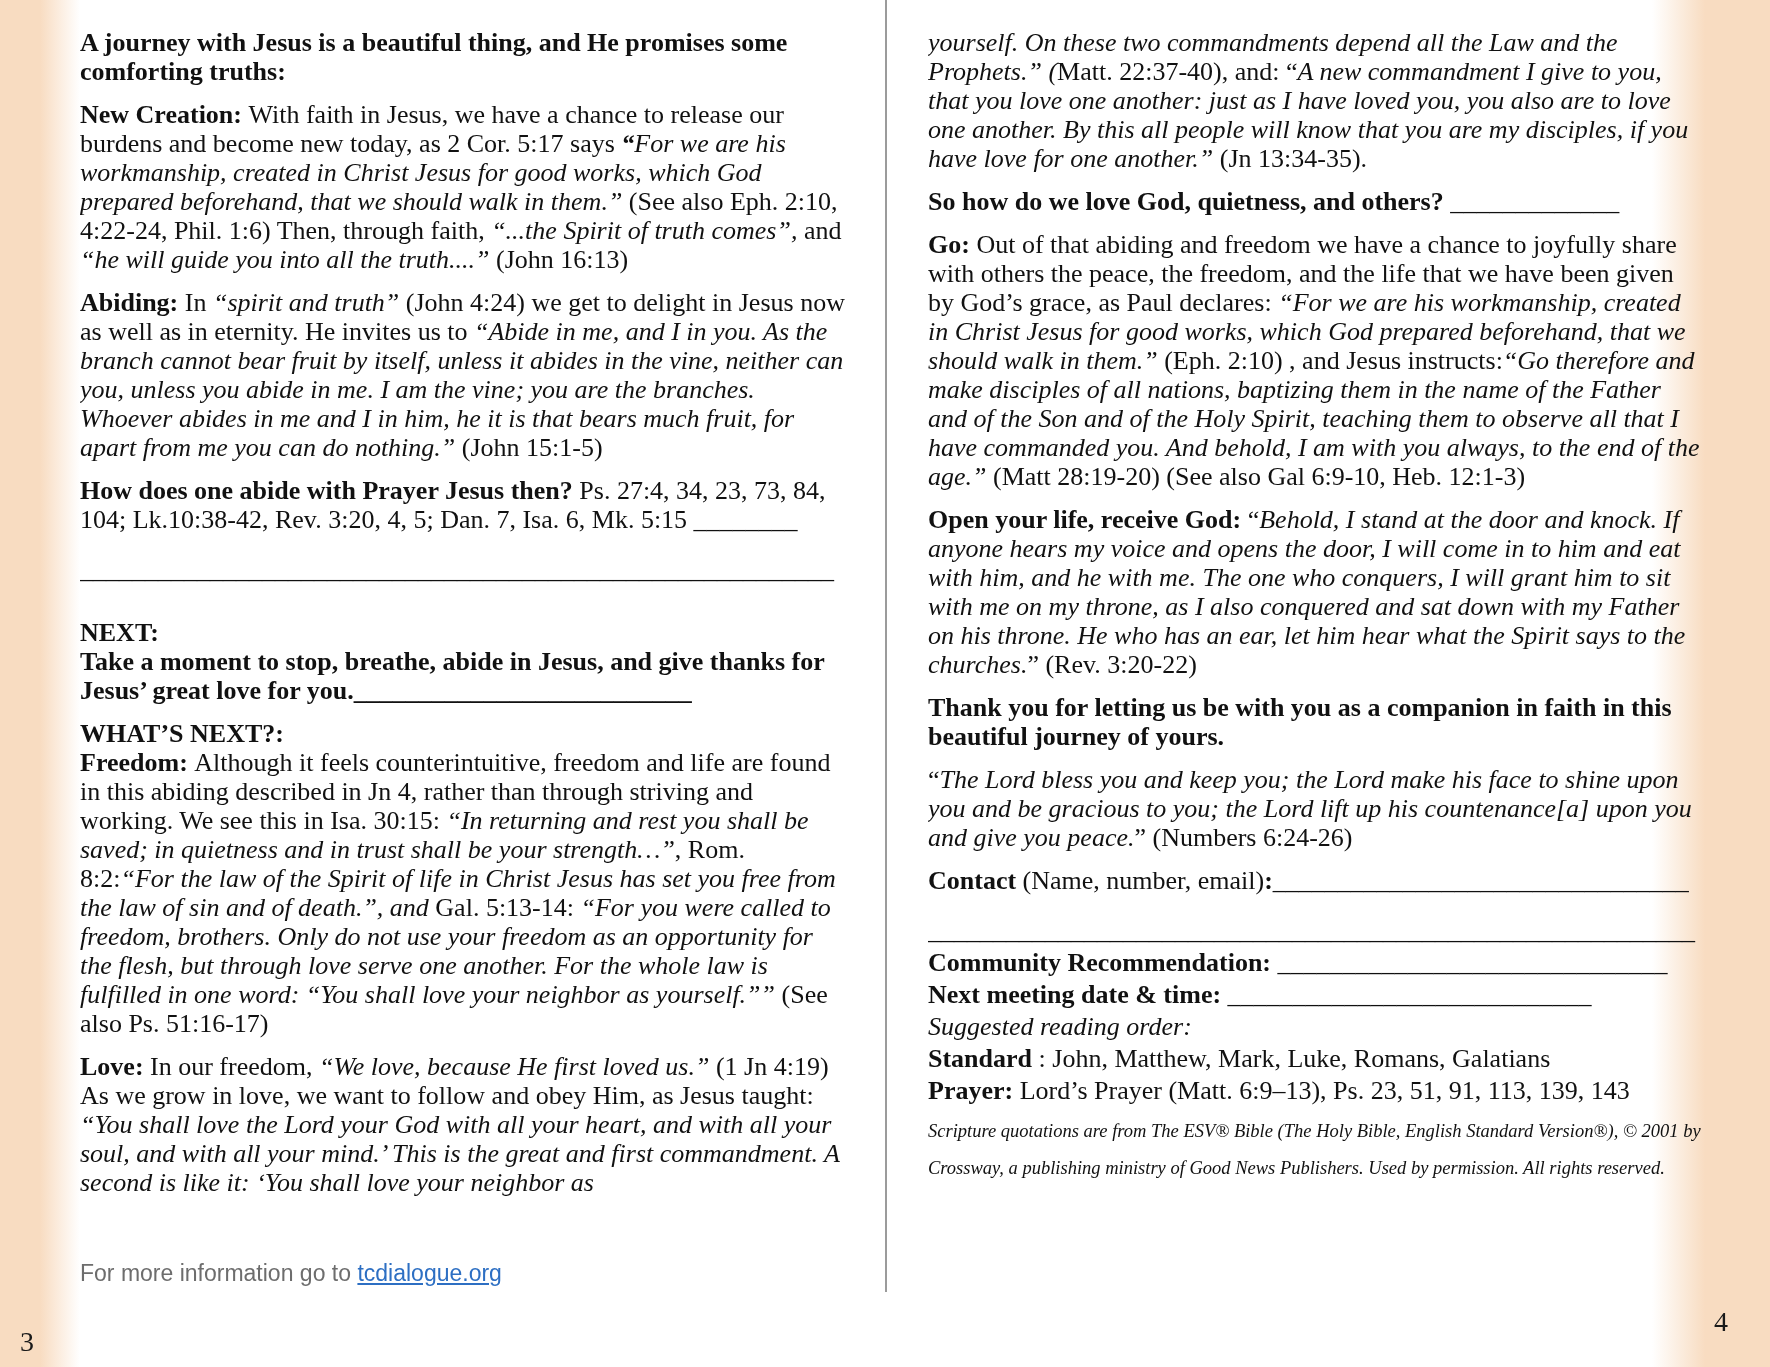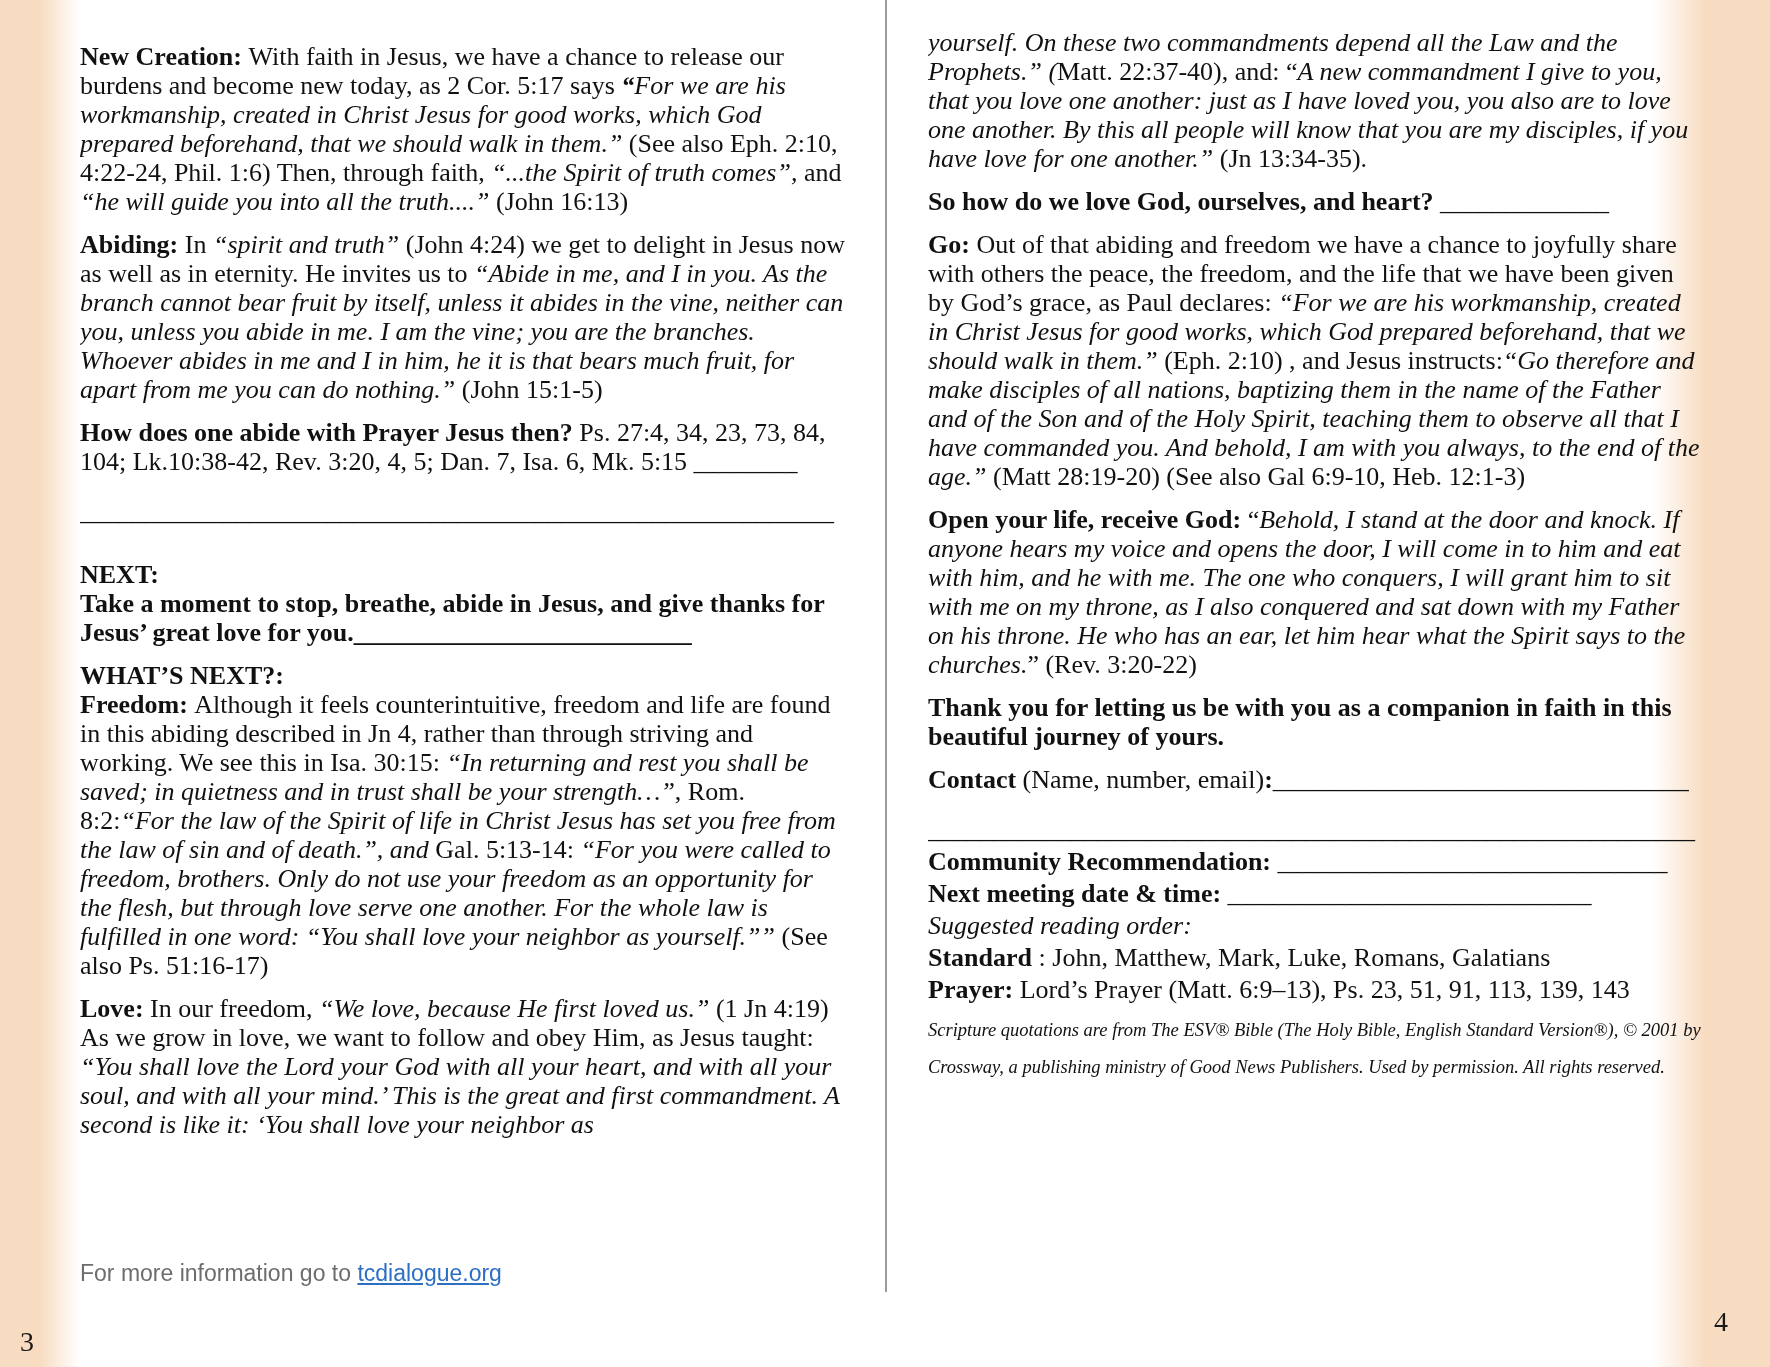"A journey with Jesus is" p.para { html: none -> <p><span>A journey with Jesus is a beautiful thing, and He promises some comforting truths:</span></p> }
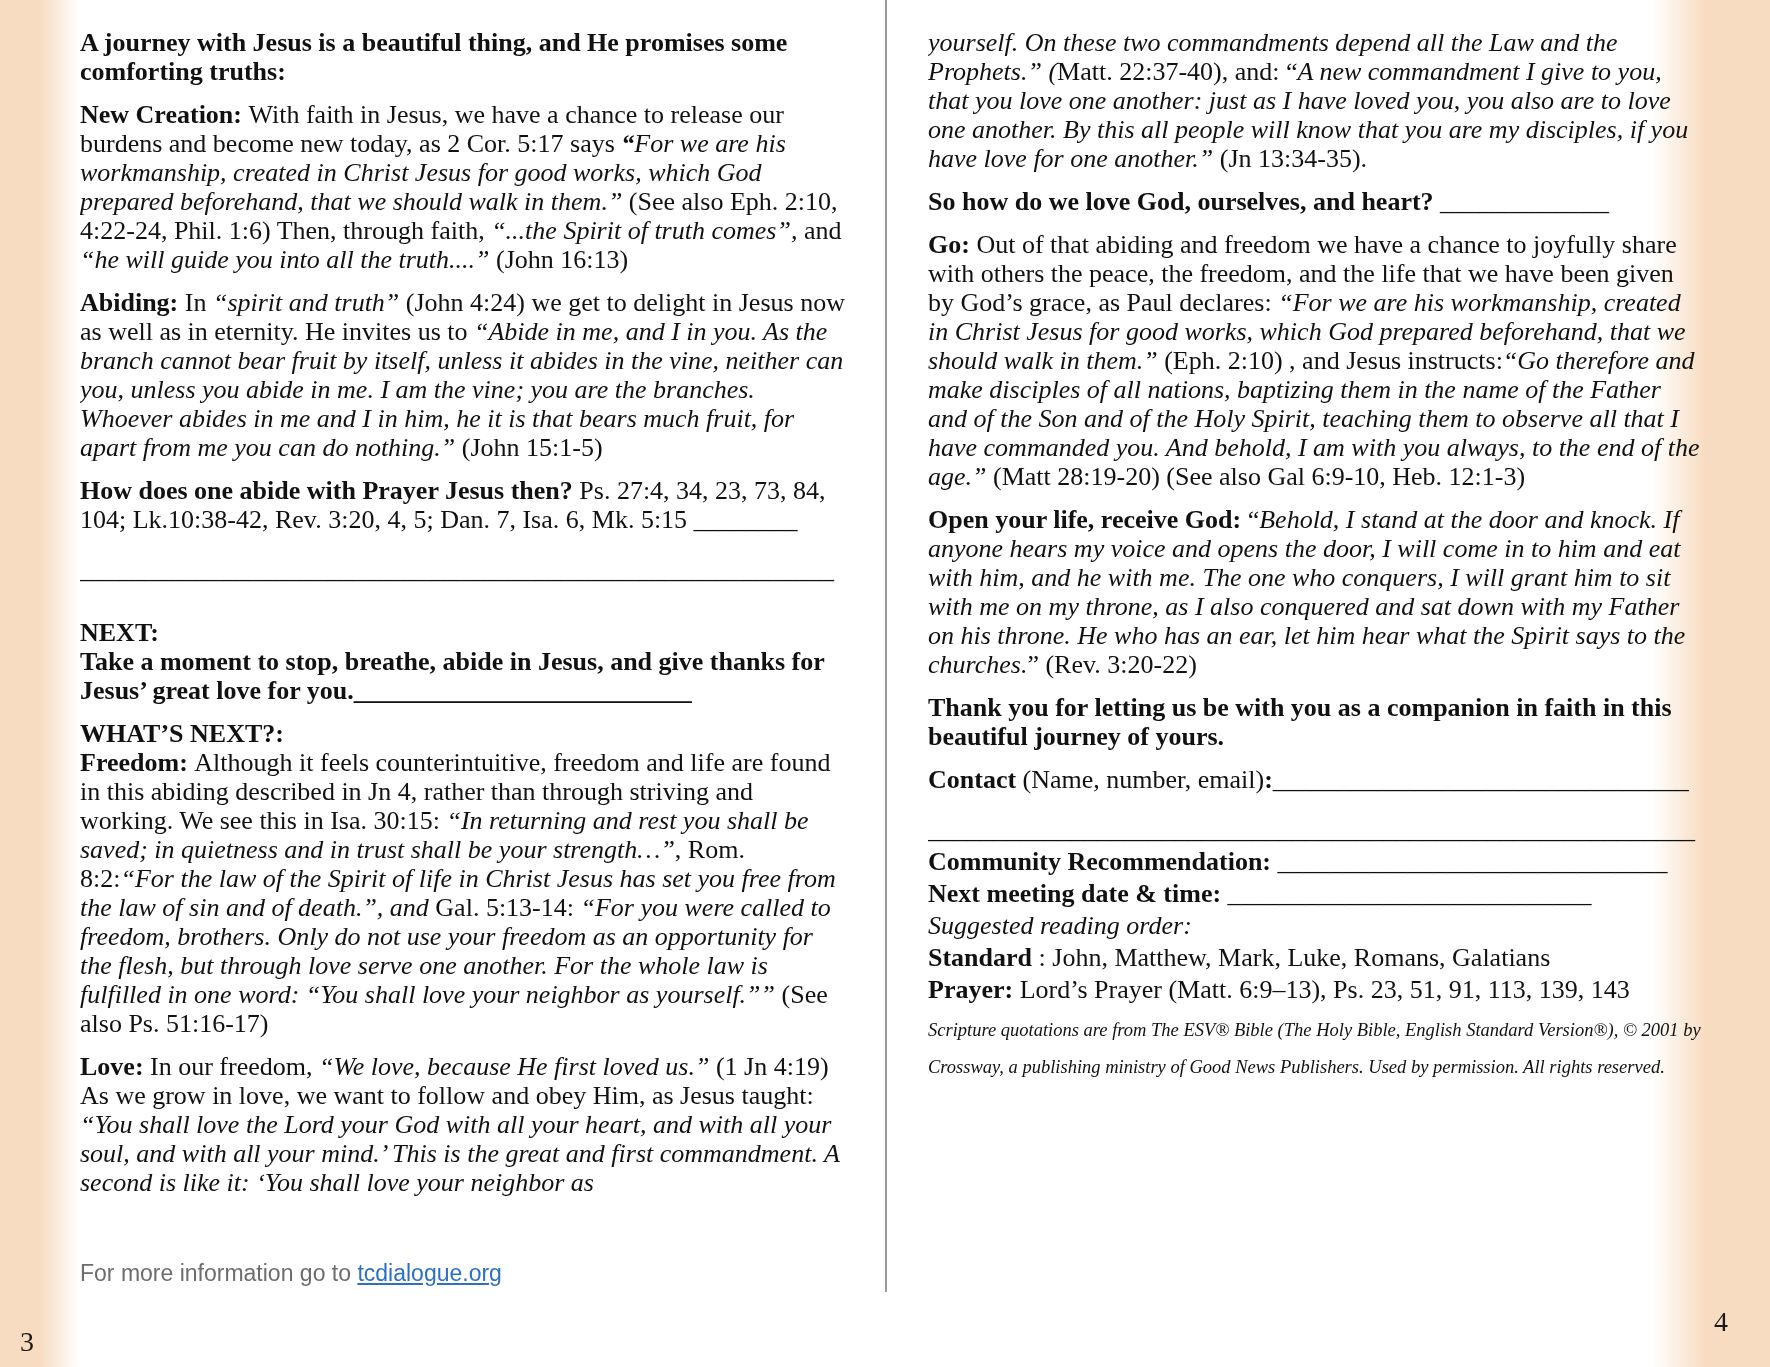"So how do we love" span.run { text: ourselves, and heart -> quietness, and others }
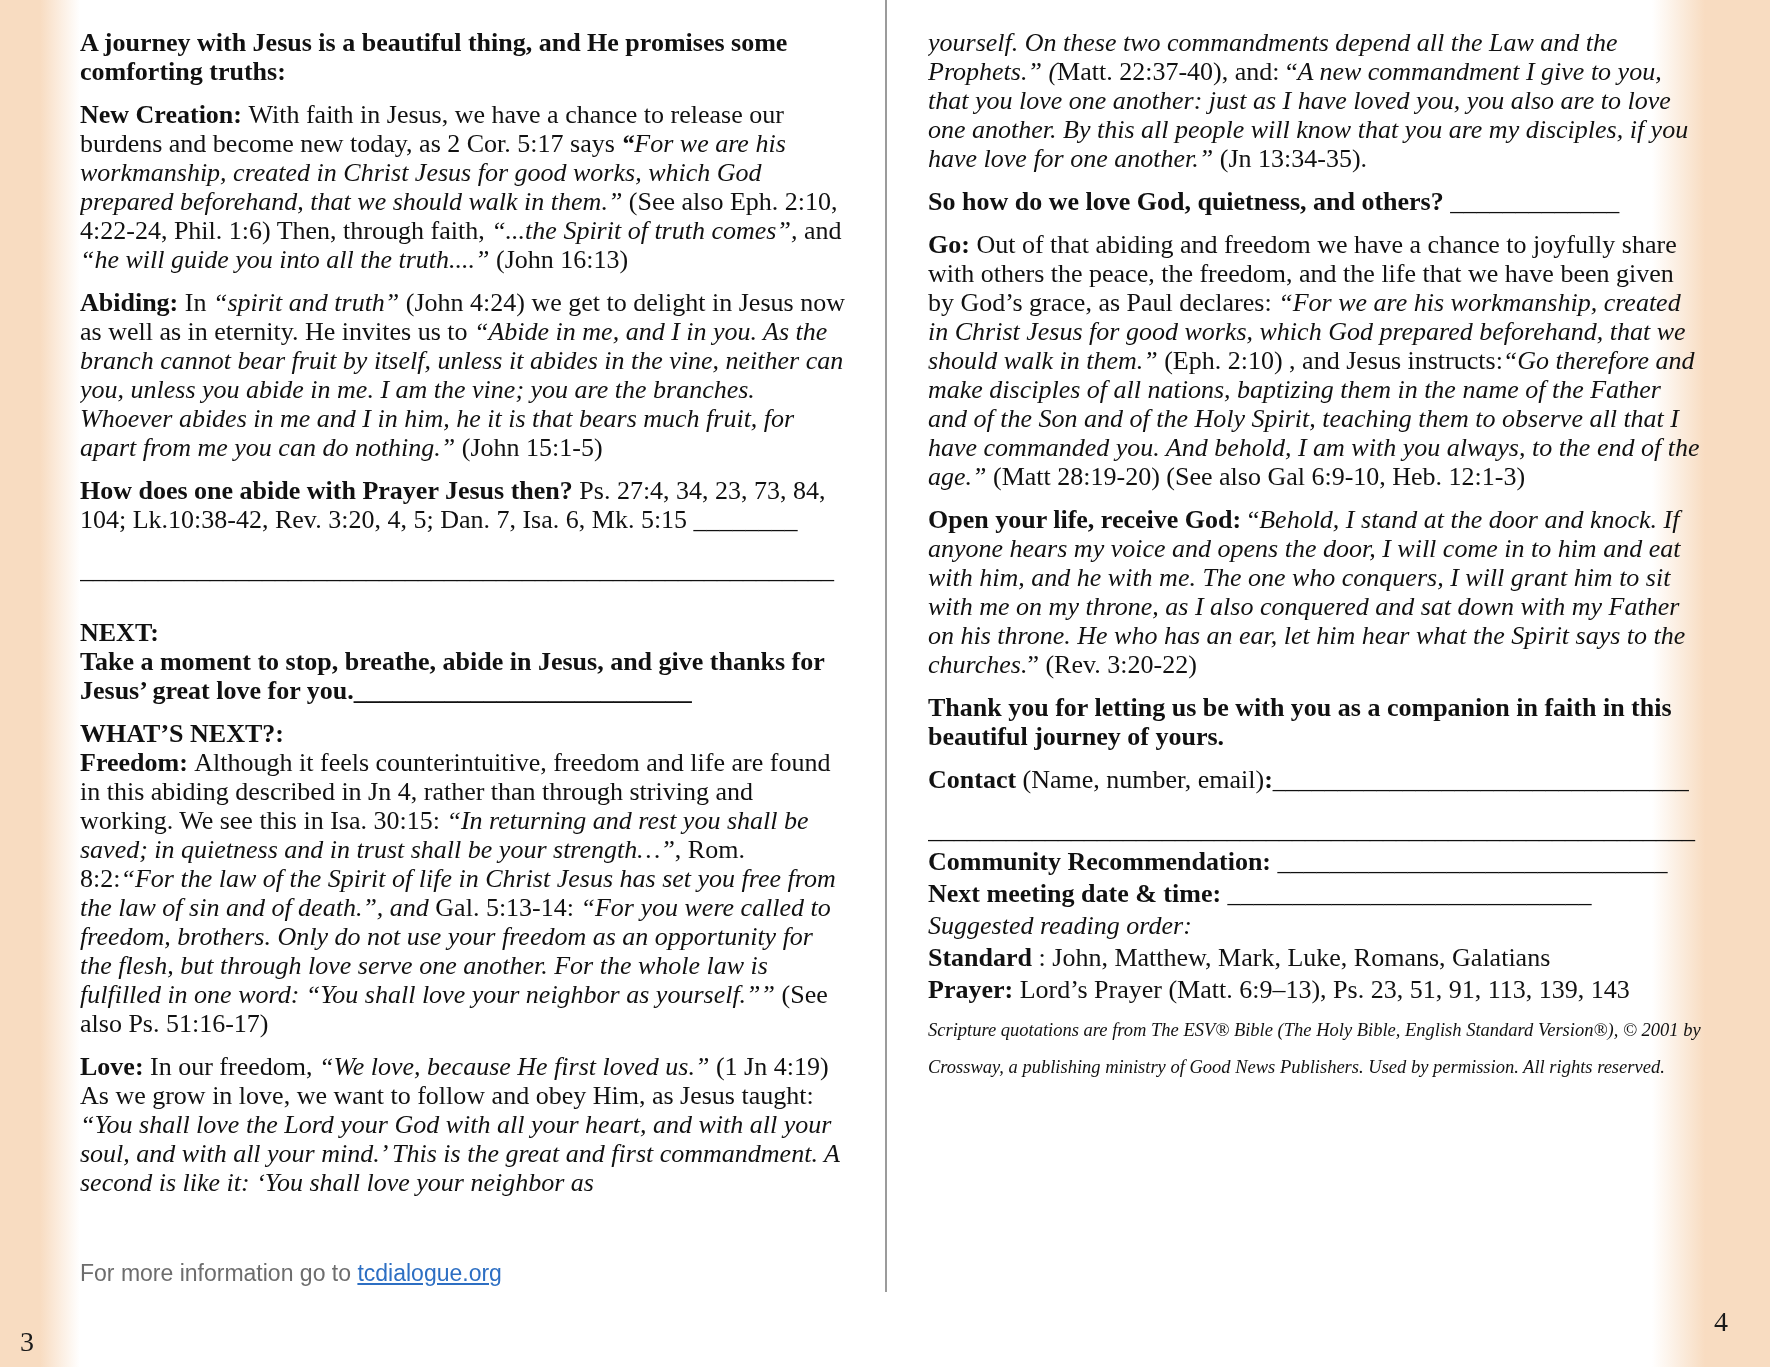"“The Lord bless you and" p.para { html: none -> <p><span>“</span><span>The Lord bless you and keep you; the Lord make his face to shine upon you and be gracious to you; the Lord lift up his countenance[a] upon you and give you peace.</span><span>” (Numbers 6:24-26)</span></p> }
